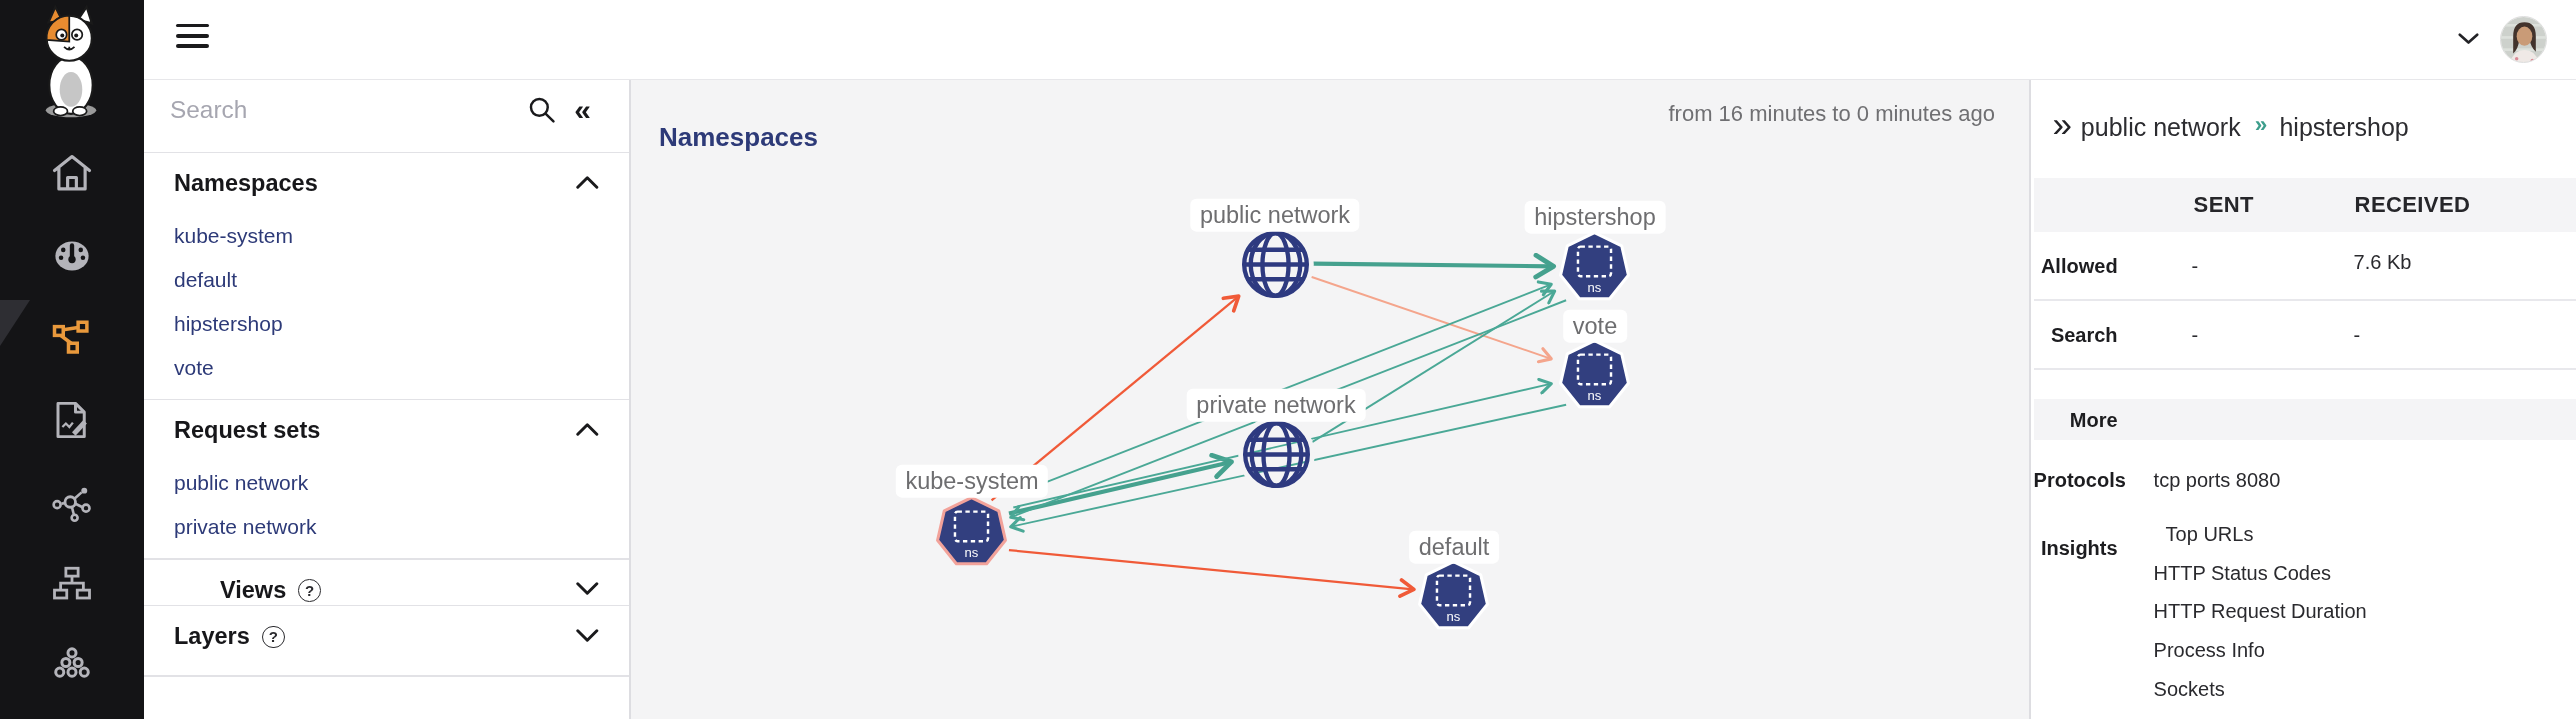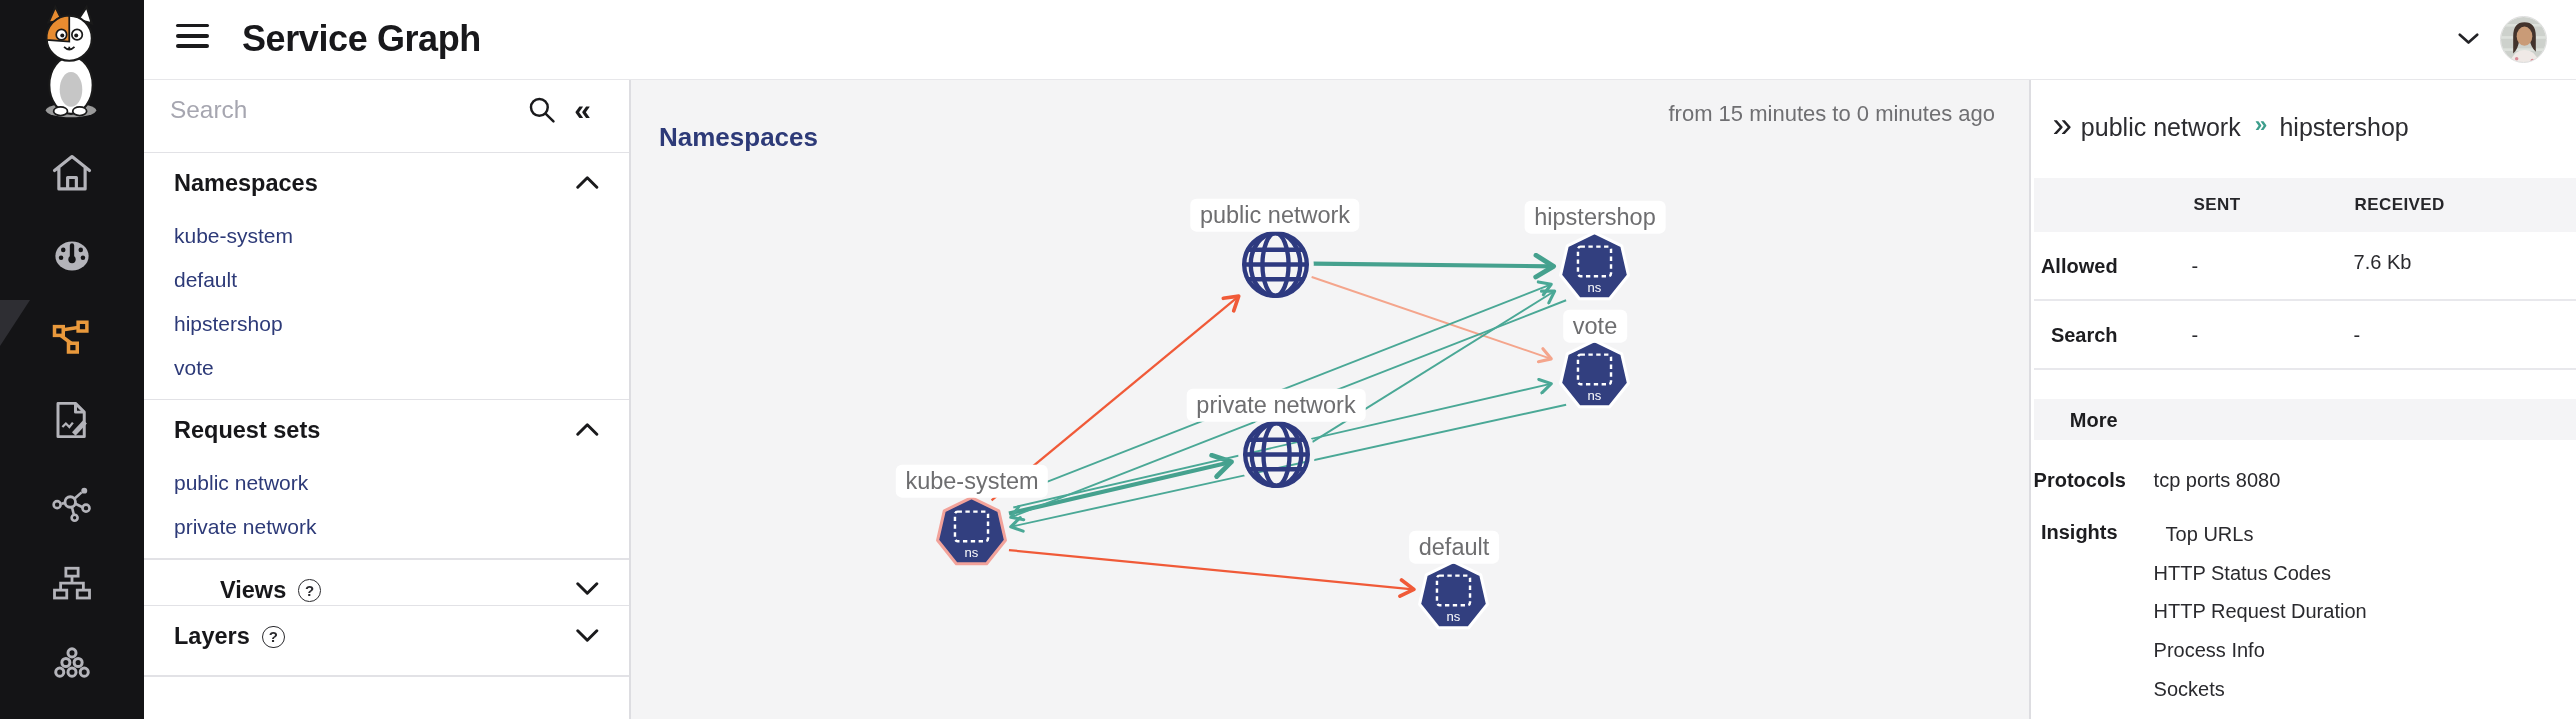"Service Graph" h1.app-title { html: <h1>Service Graph</h1> -> none }
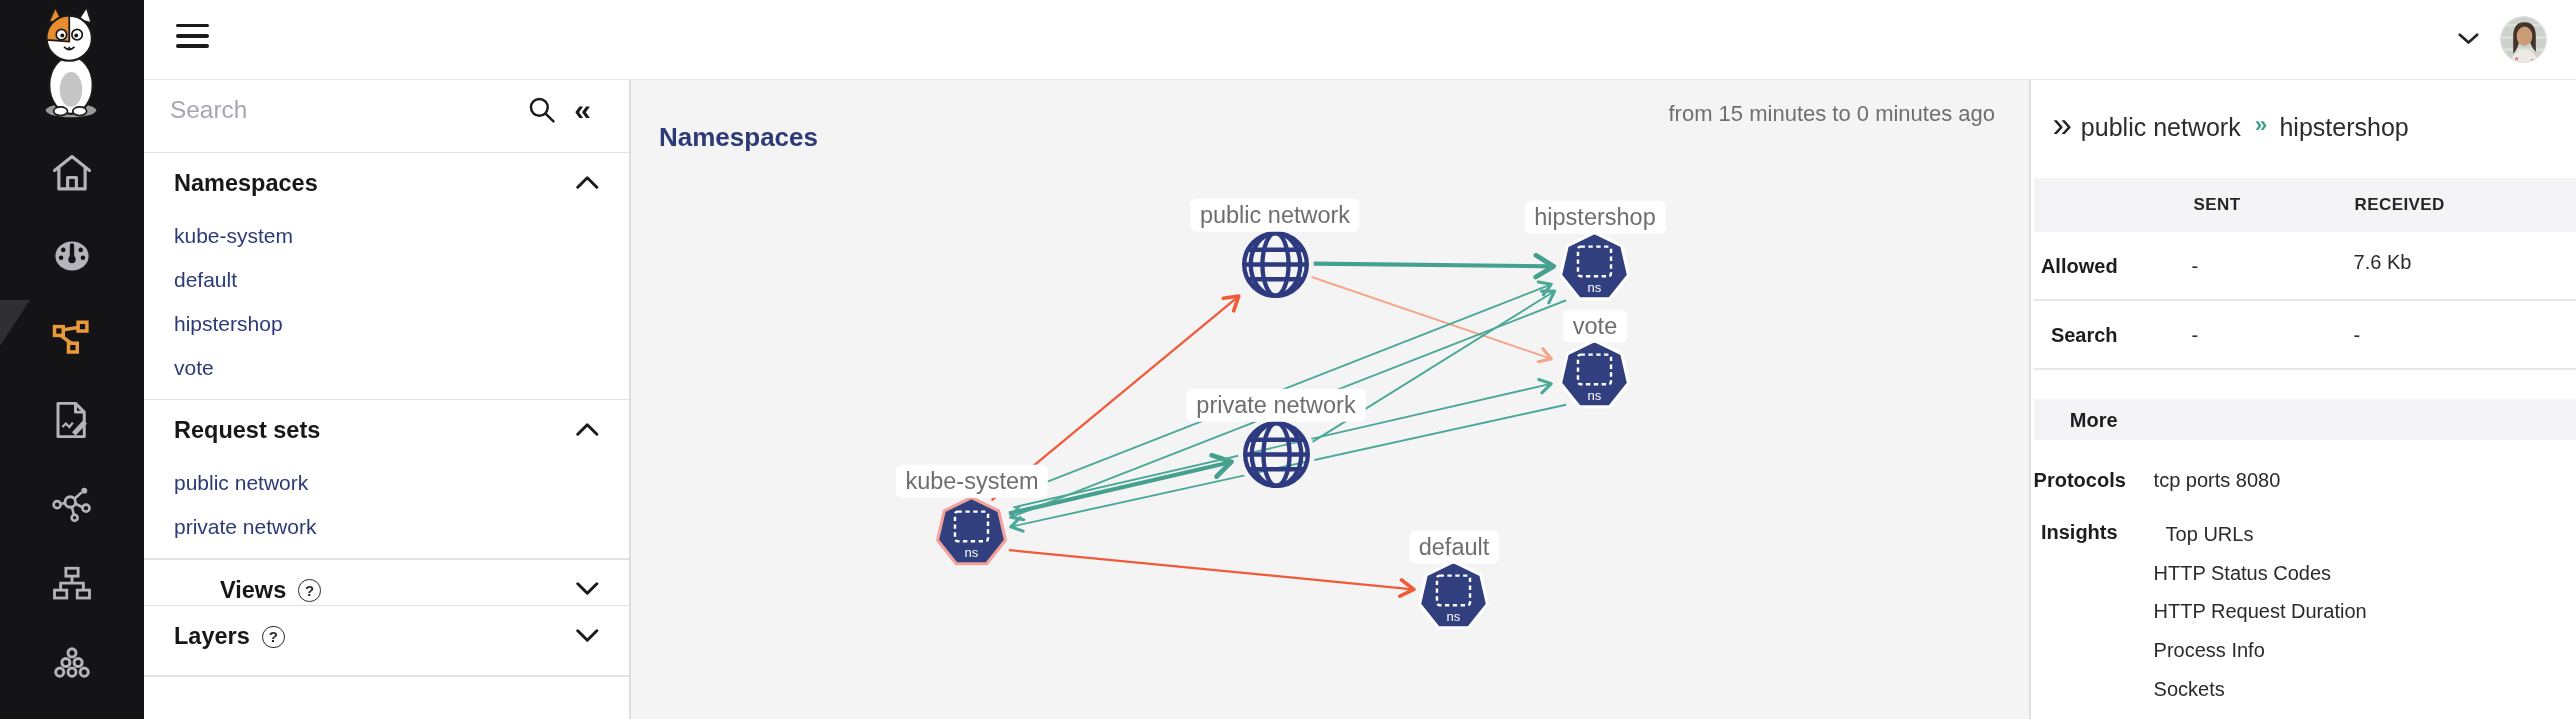"from 15 minutes to 0" div.canvas-time { text: 15 -> 16 }
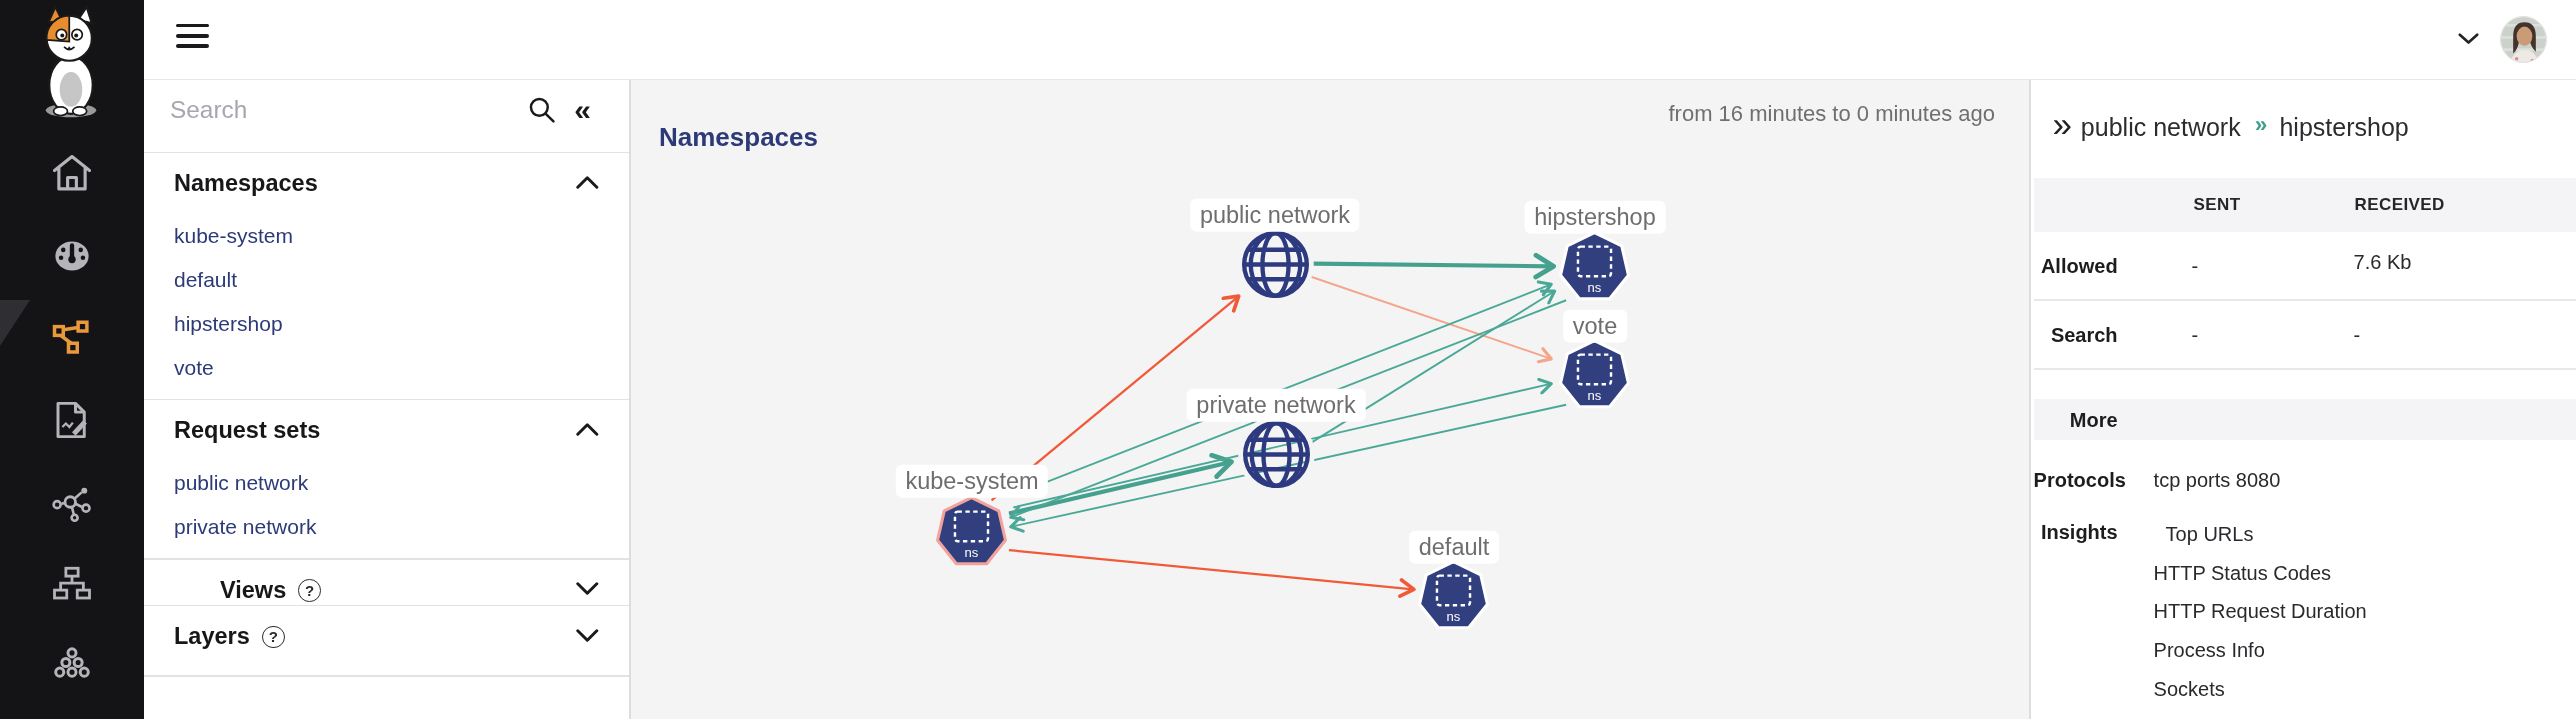"SENT" .rp-col-head { font-size: 17px -> 22px }
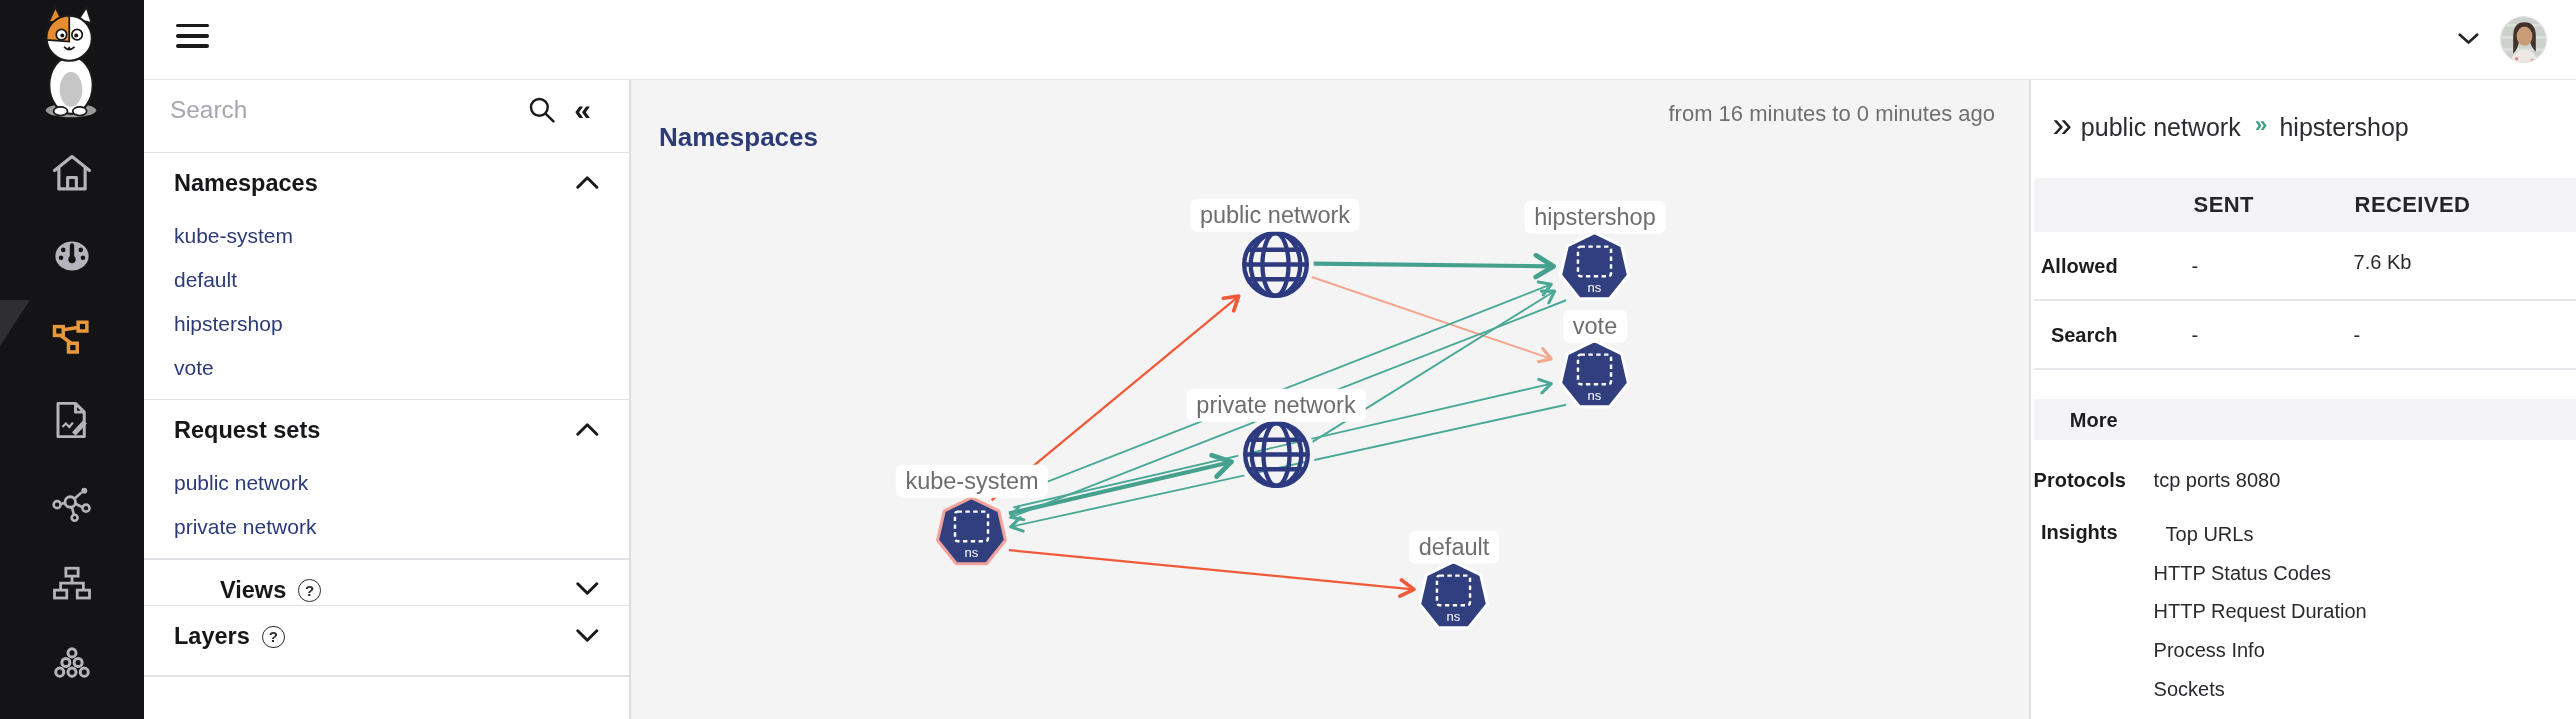"Insights" span.rp-label { top: 1px -> 17px }
